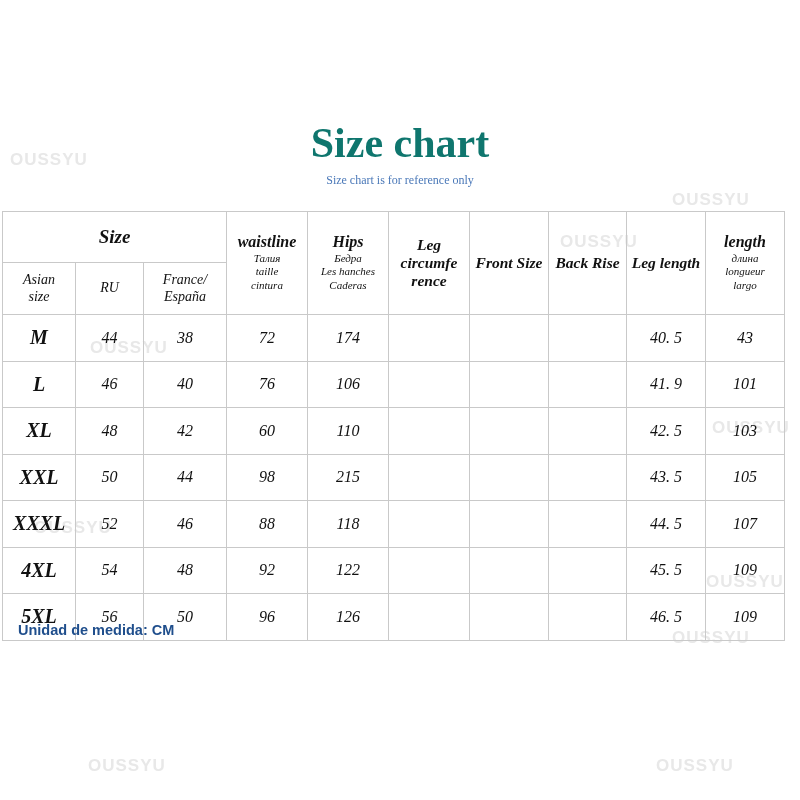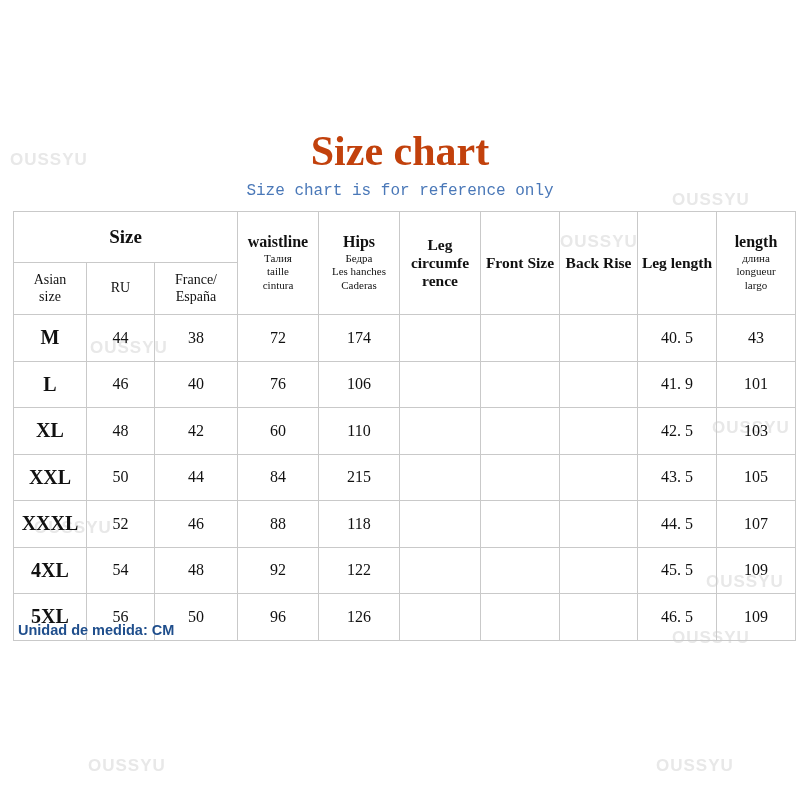"Size chart" .title { color: #c2410c -> #0f766e; margin: 8px -> 0 }
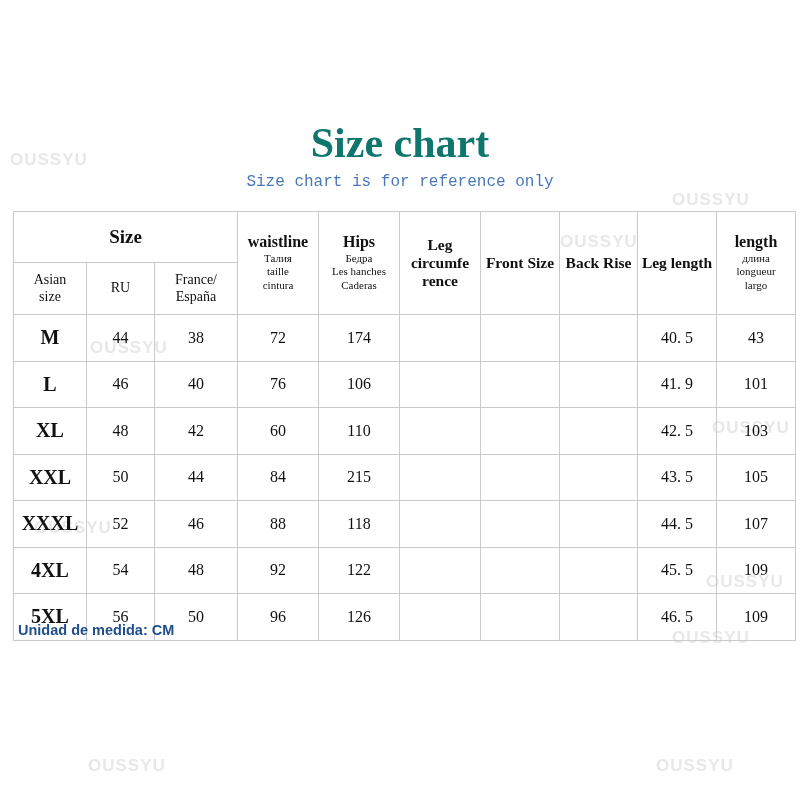"Size chart is for reference" .subtitle { font-family: Liberation Mono, monospace -> Liberation Serif, serif; font-size: 16px -> 12px }
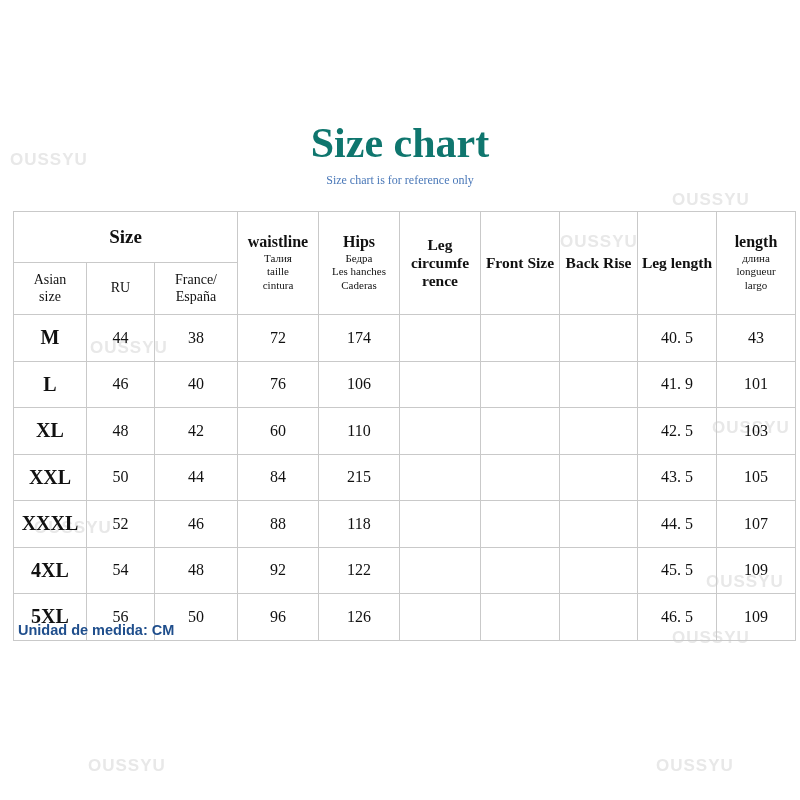"Size" .table-wrap { font-style: none -> italic; left: 13px -> 2px }
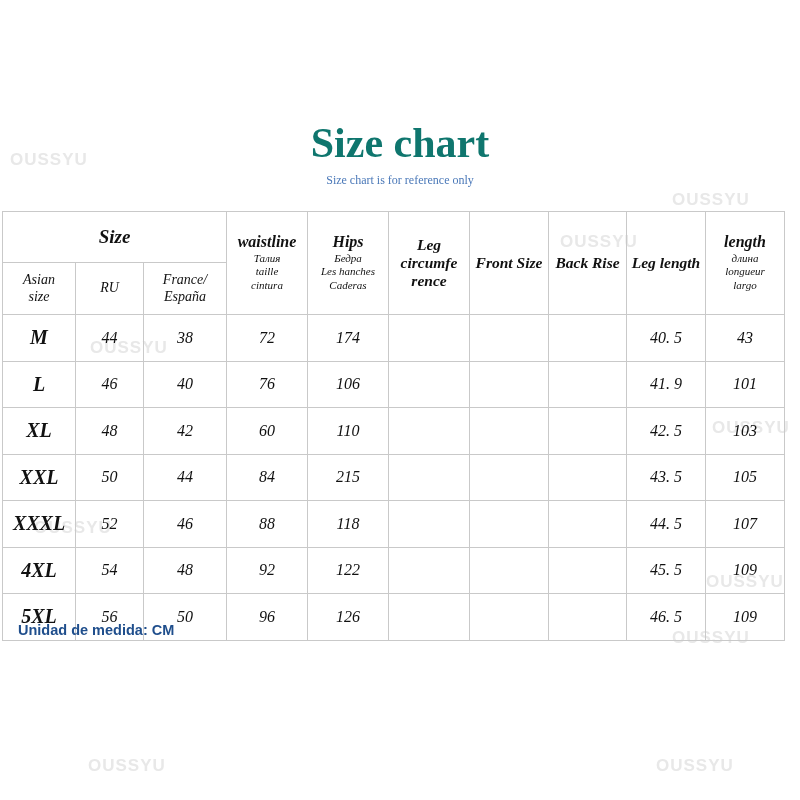"84" td.cell-val { text: 84 -> 98 }
